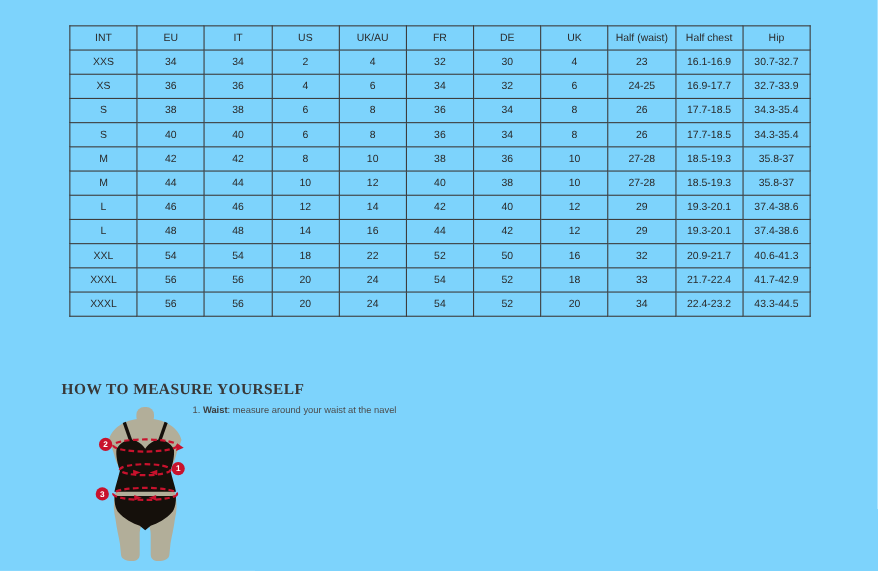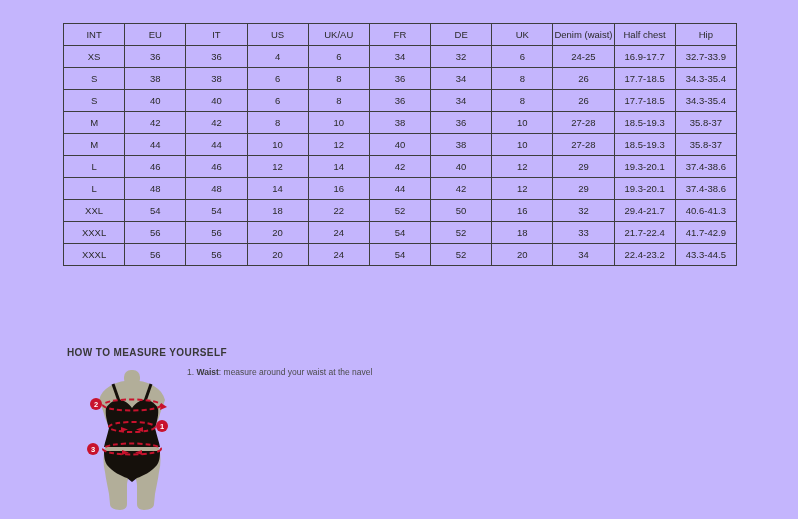"INT" .page { background: #c4b5fd -> #7dd3fc }
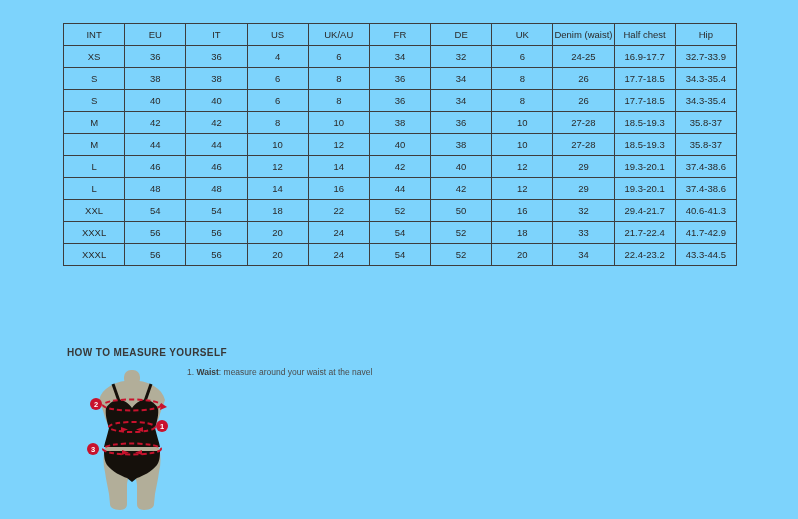"Denim (waist)" th { text: Denim -> Half }
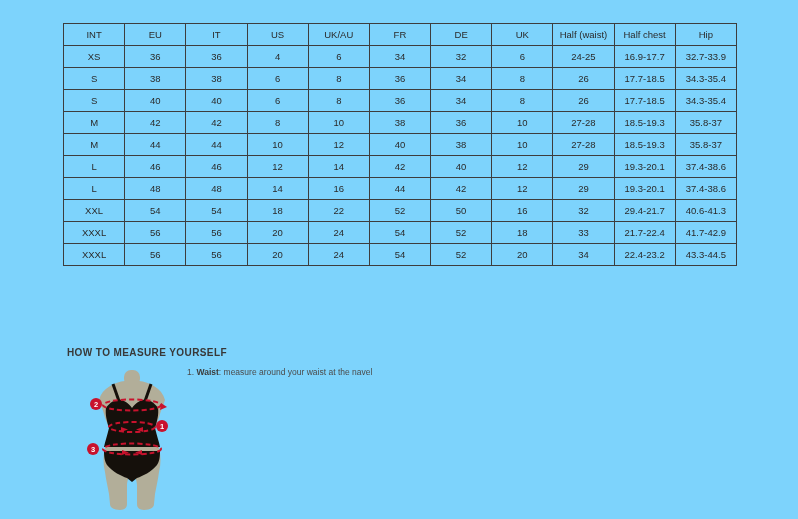"XXS" tr { html: none -> <tr> <td>XXS</td> <td>34</td> <td>34</td> <td>2</td> <td>4</td> <td>32</td> <td>30</td> <td>4</td> <td>23</td> <td>16.1-16.9</td> <td>30.7-32.7</td> </tr> }
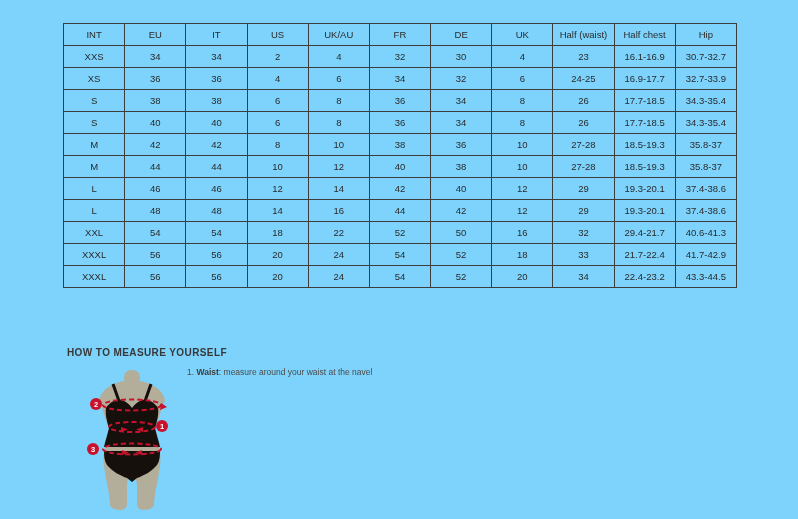"29.4-21.7" td { text: 29.4-21.7 -> 20.9-21.7 }
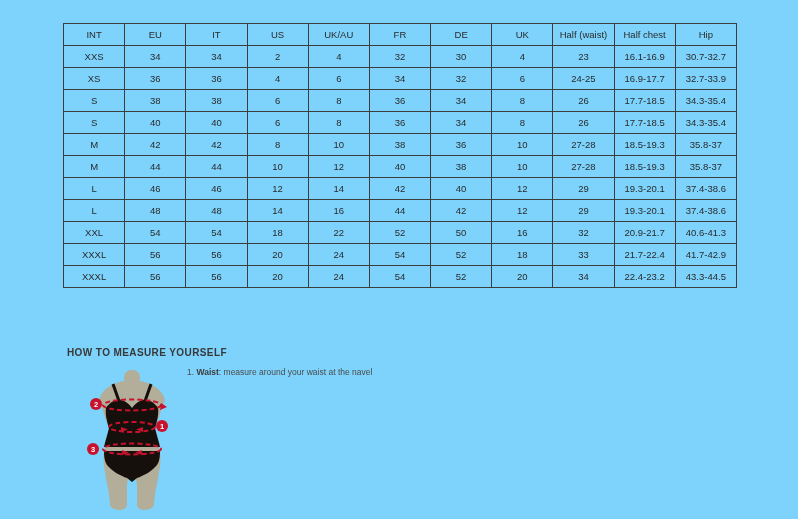"HOW TO MEASURE YOURSELF" .measure-heading { font-family: none -> Liberation Serif, serif; font-size: 10px -> 14px; left: 67px -> 56px }
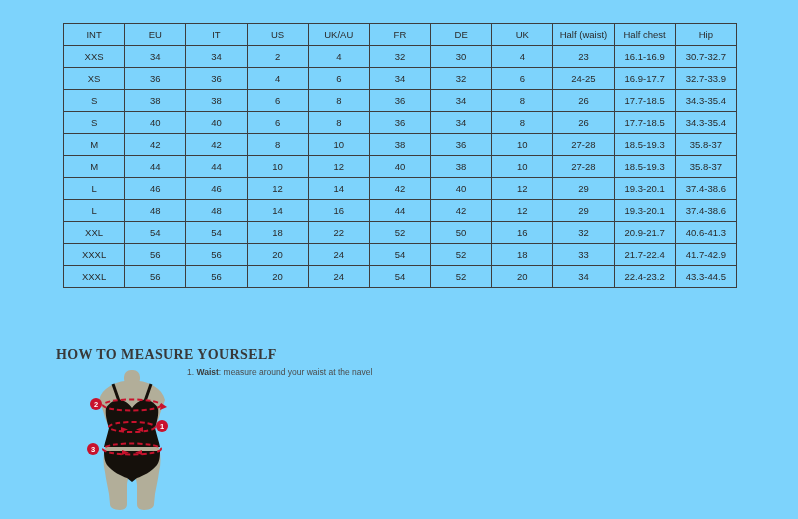"1. Waist: measure around your" .instruction { margin-left: 12px -> none }
